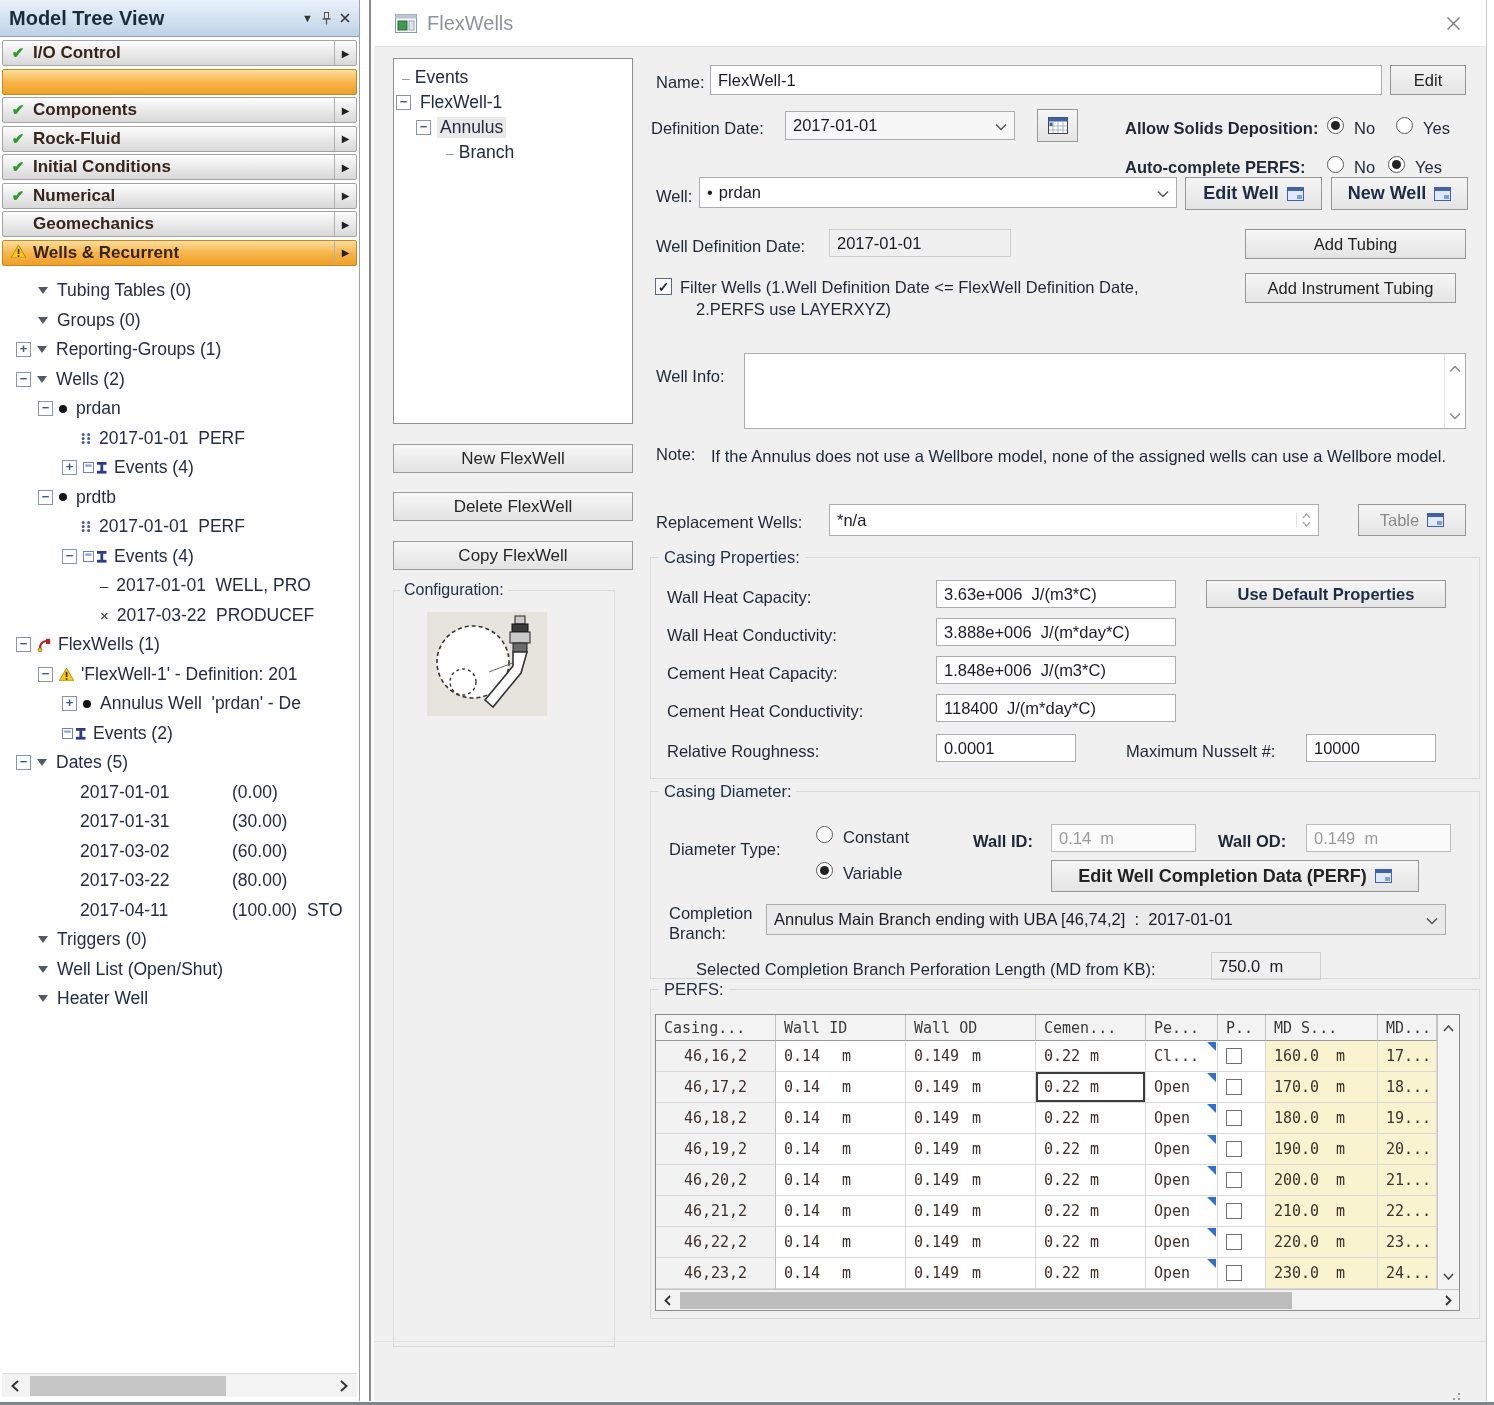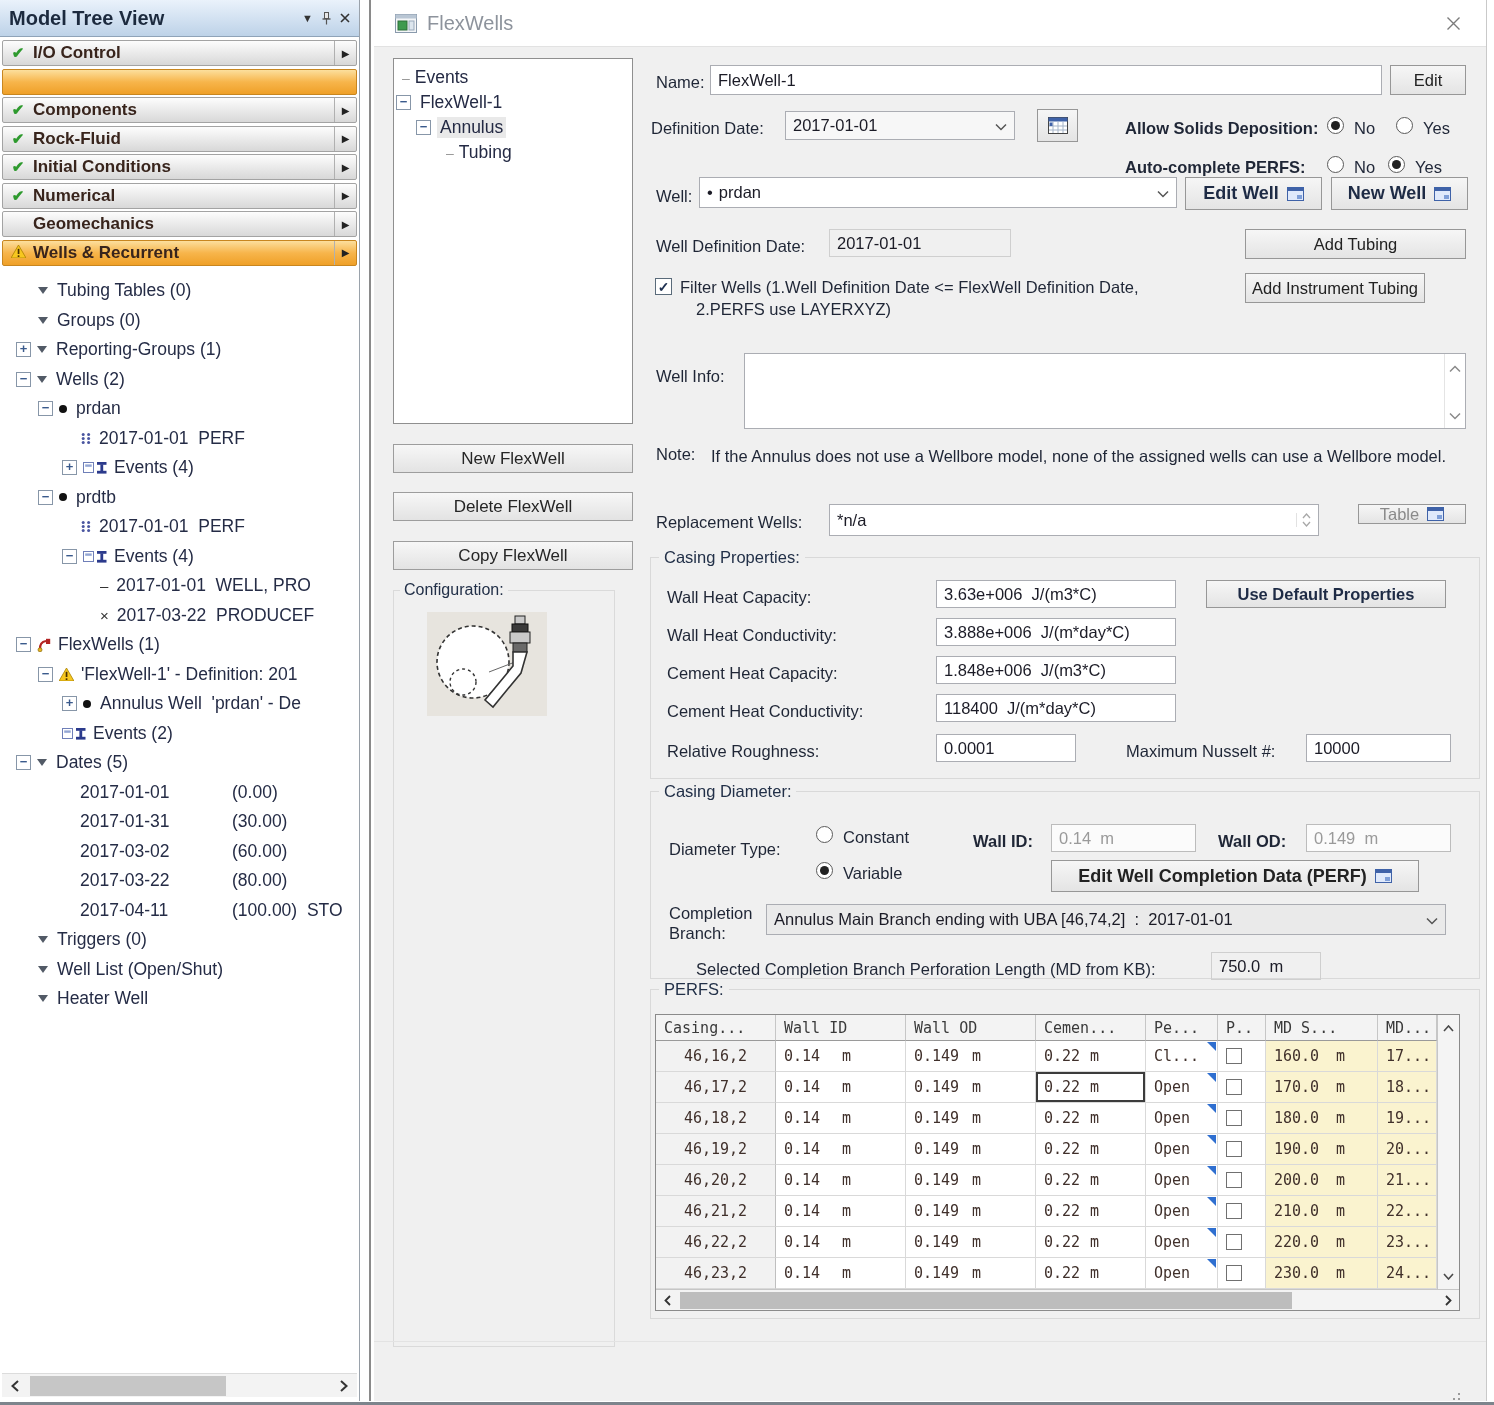"Tubing" span.lab { text: Tubing -> Branch }
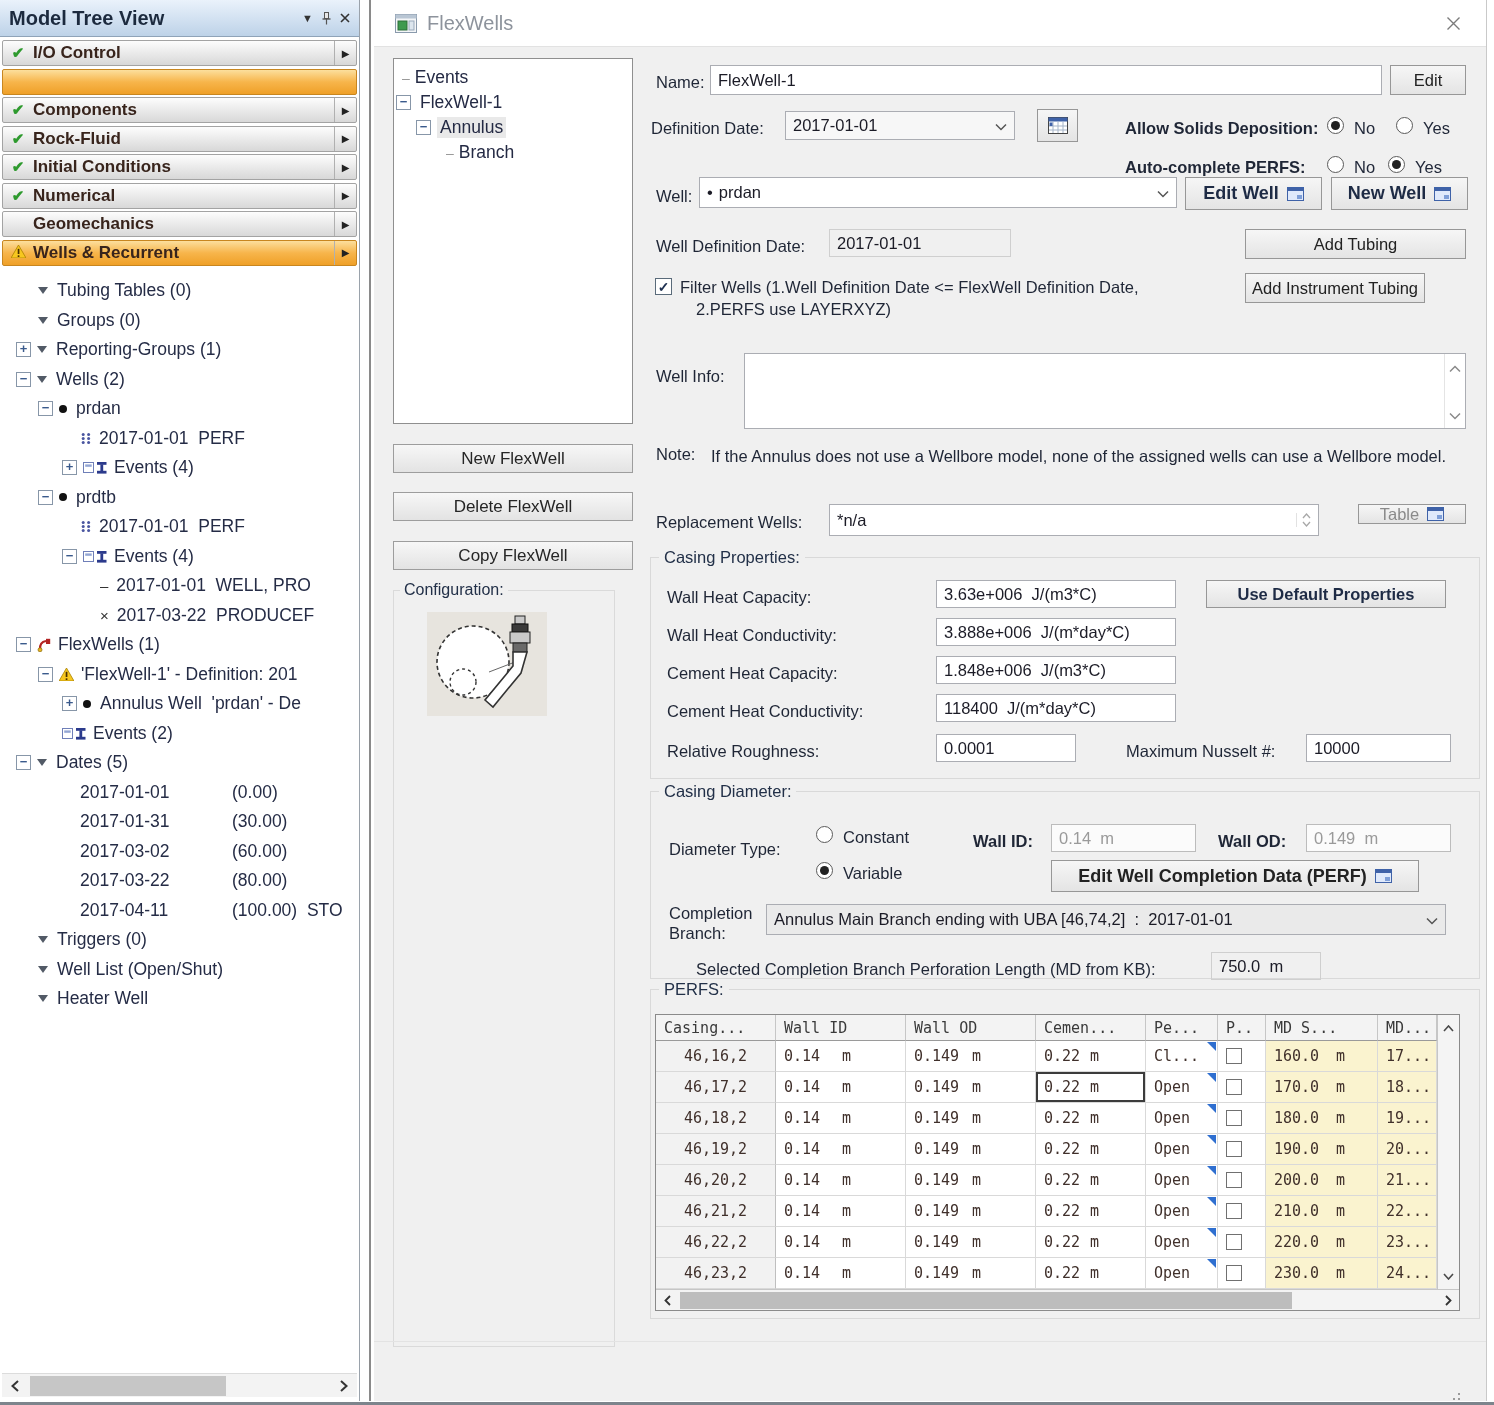"Add Instrument Tubing" div.btn { width: 180px -> 211px }
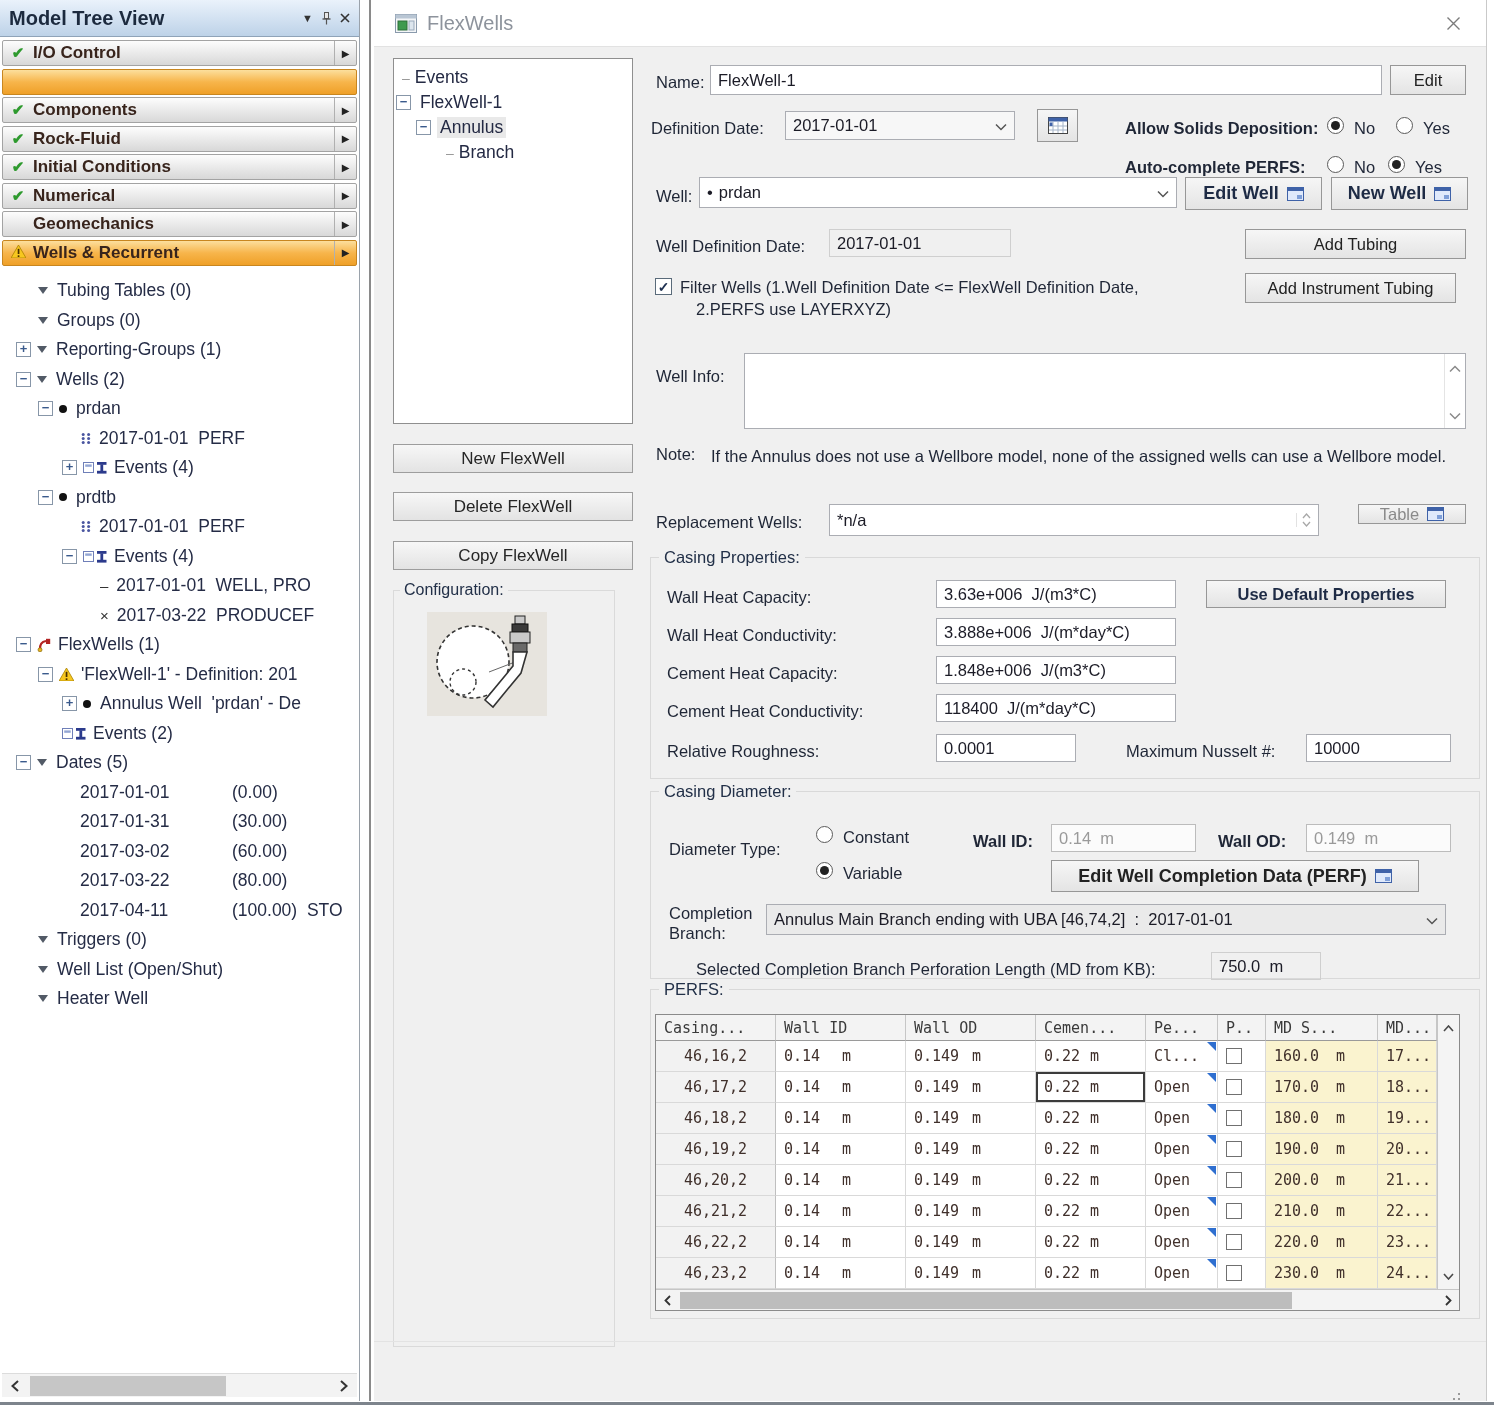"Table" div.btn { height: 20px -> 32px }
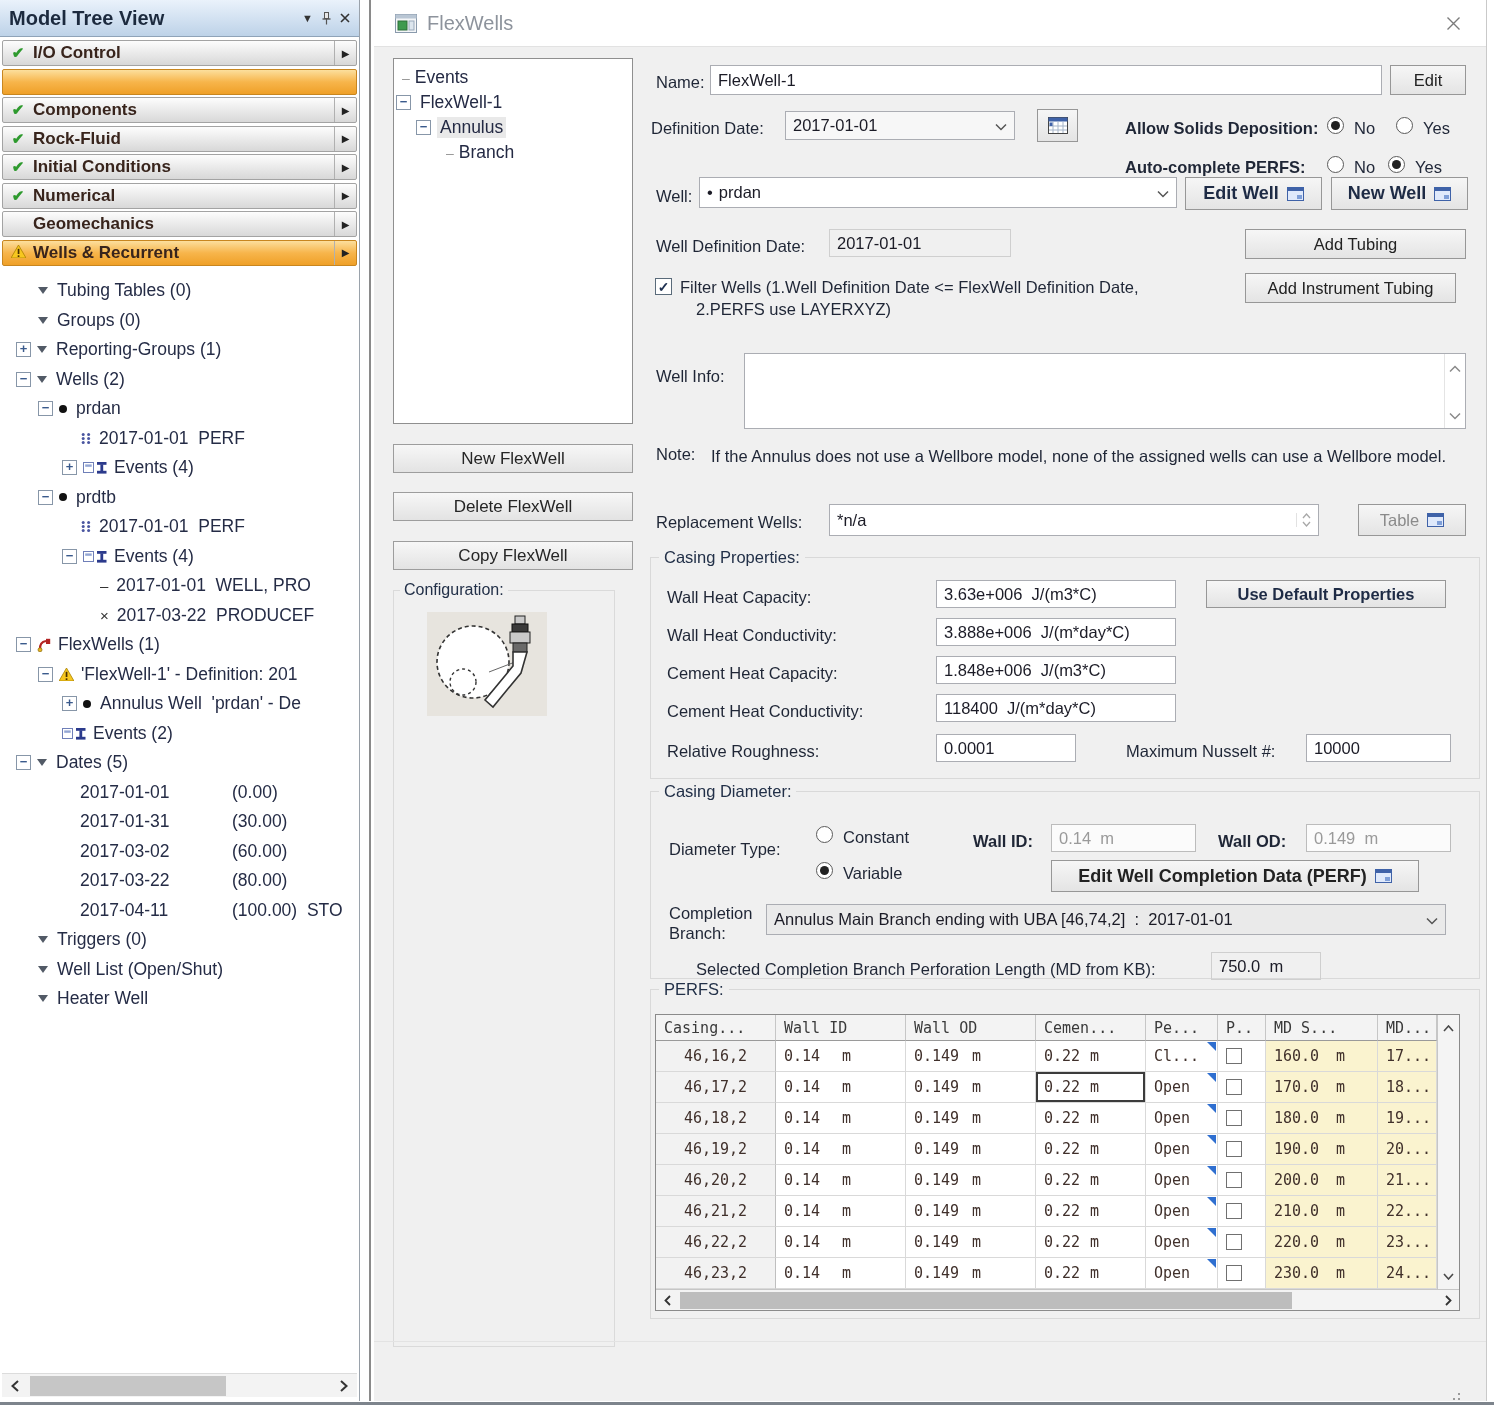"10000" div.in { width: 145px -> 130px }
